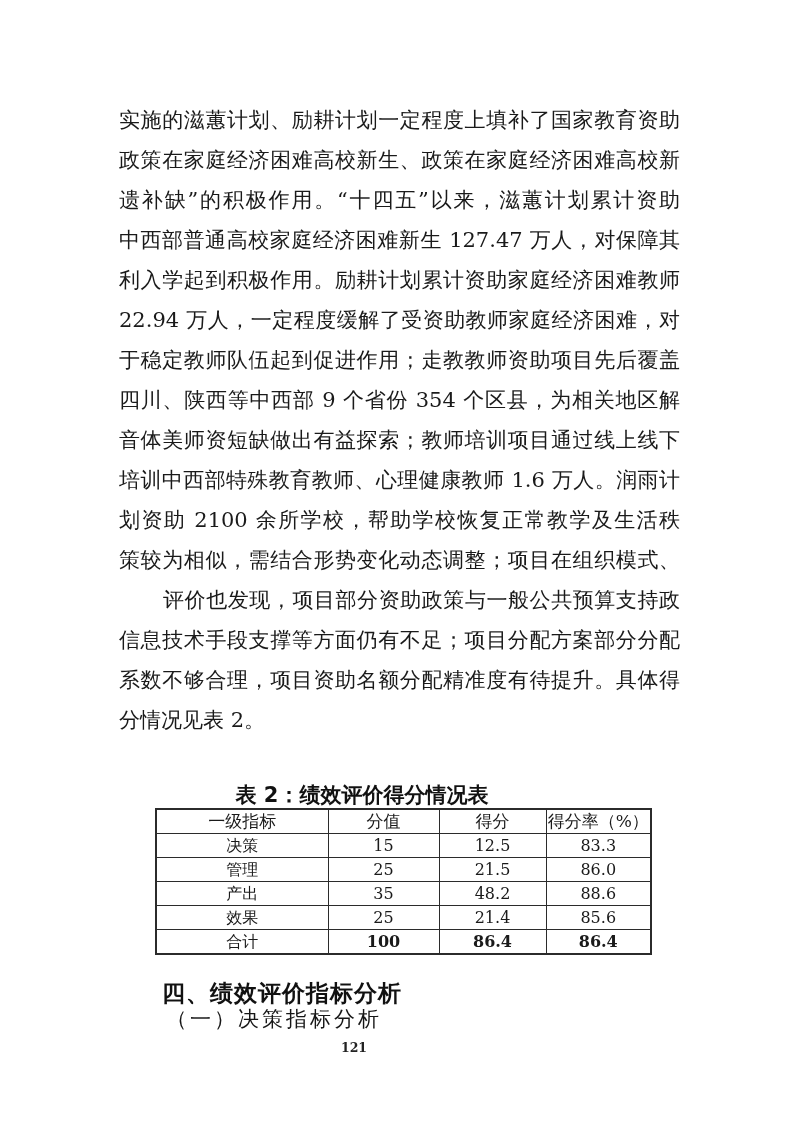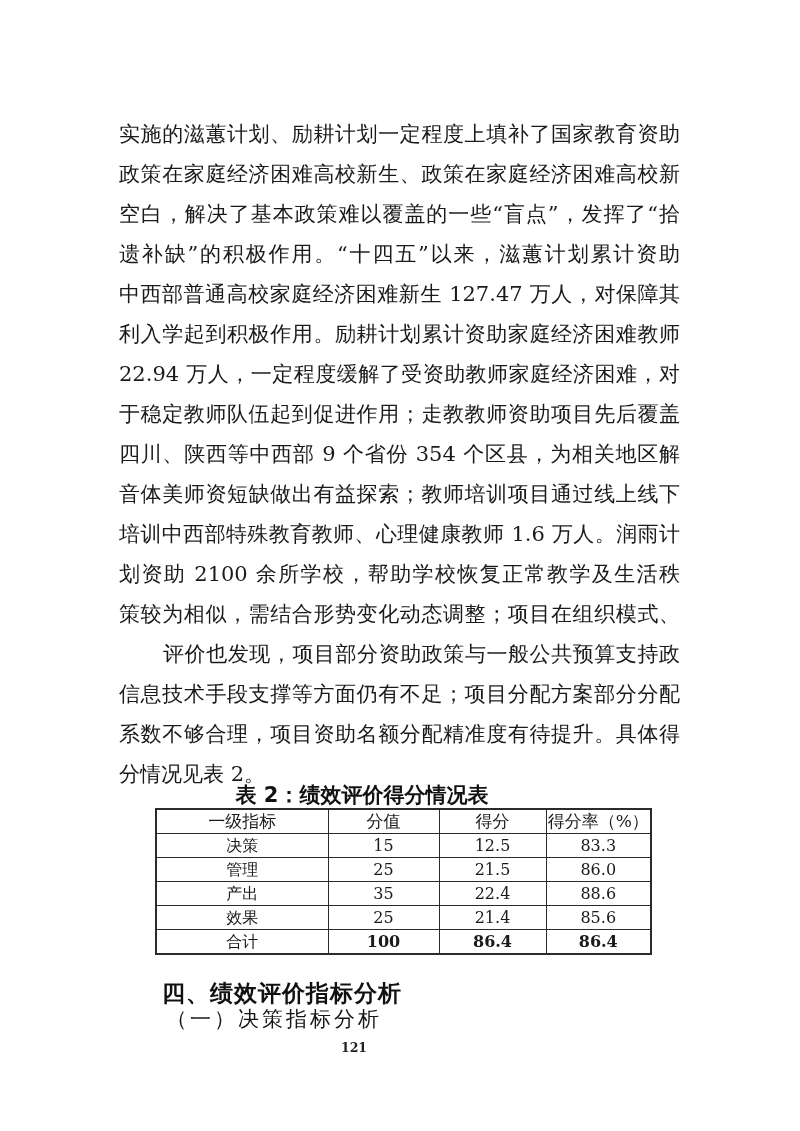"实施的滋蕙计划、励耕计划一定程度上填补了国家教育资助" .text-block { top: 114px -> 100px }
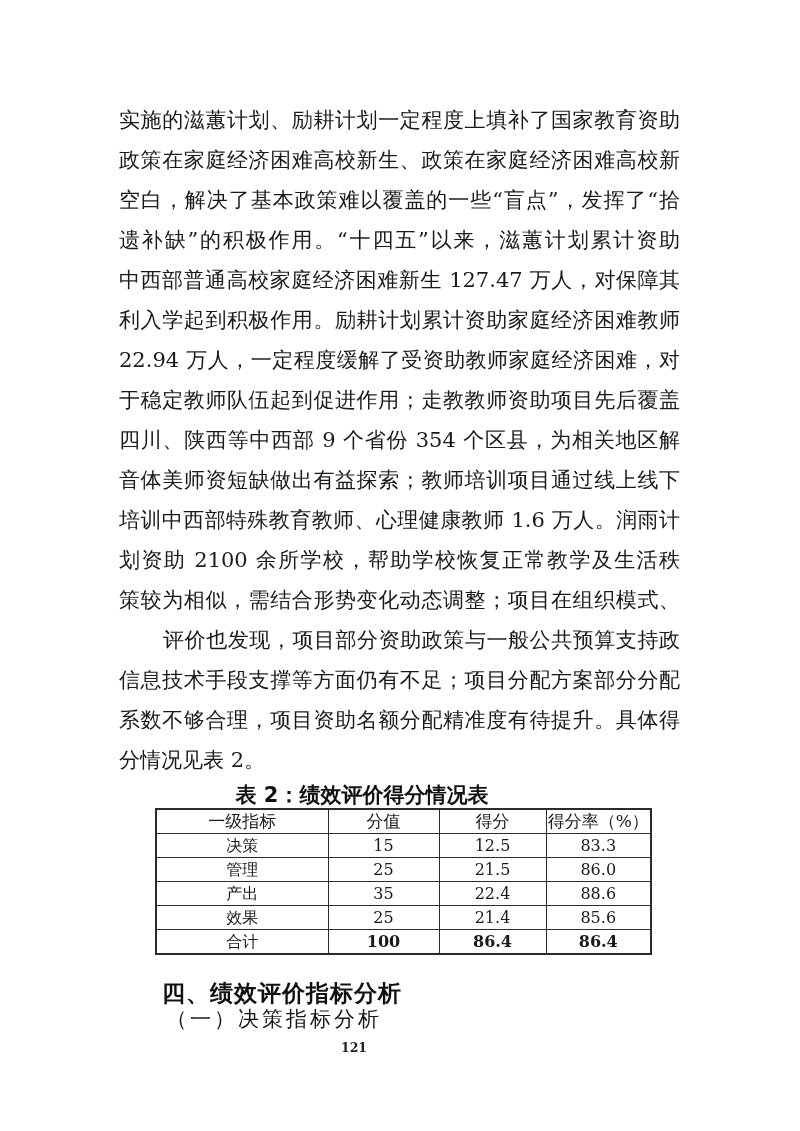"空白，解决了基本政策难以覆盖的一些“盲点”，发挥了“拾" div.bl { html: <div>空白，解决了基本政策难以覆盖的一些“盲点”，发挥了“拾</div> -> none }
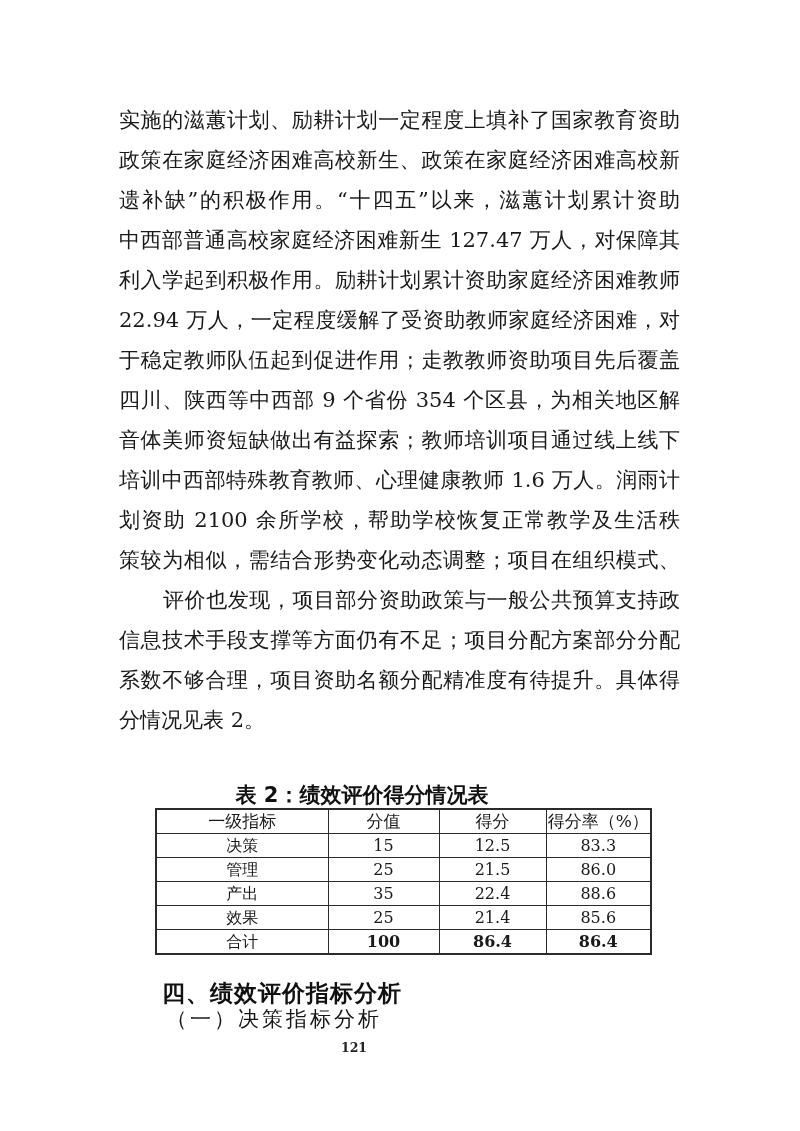"22.4" td { text: 22.4 -> 48.2 }
